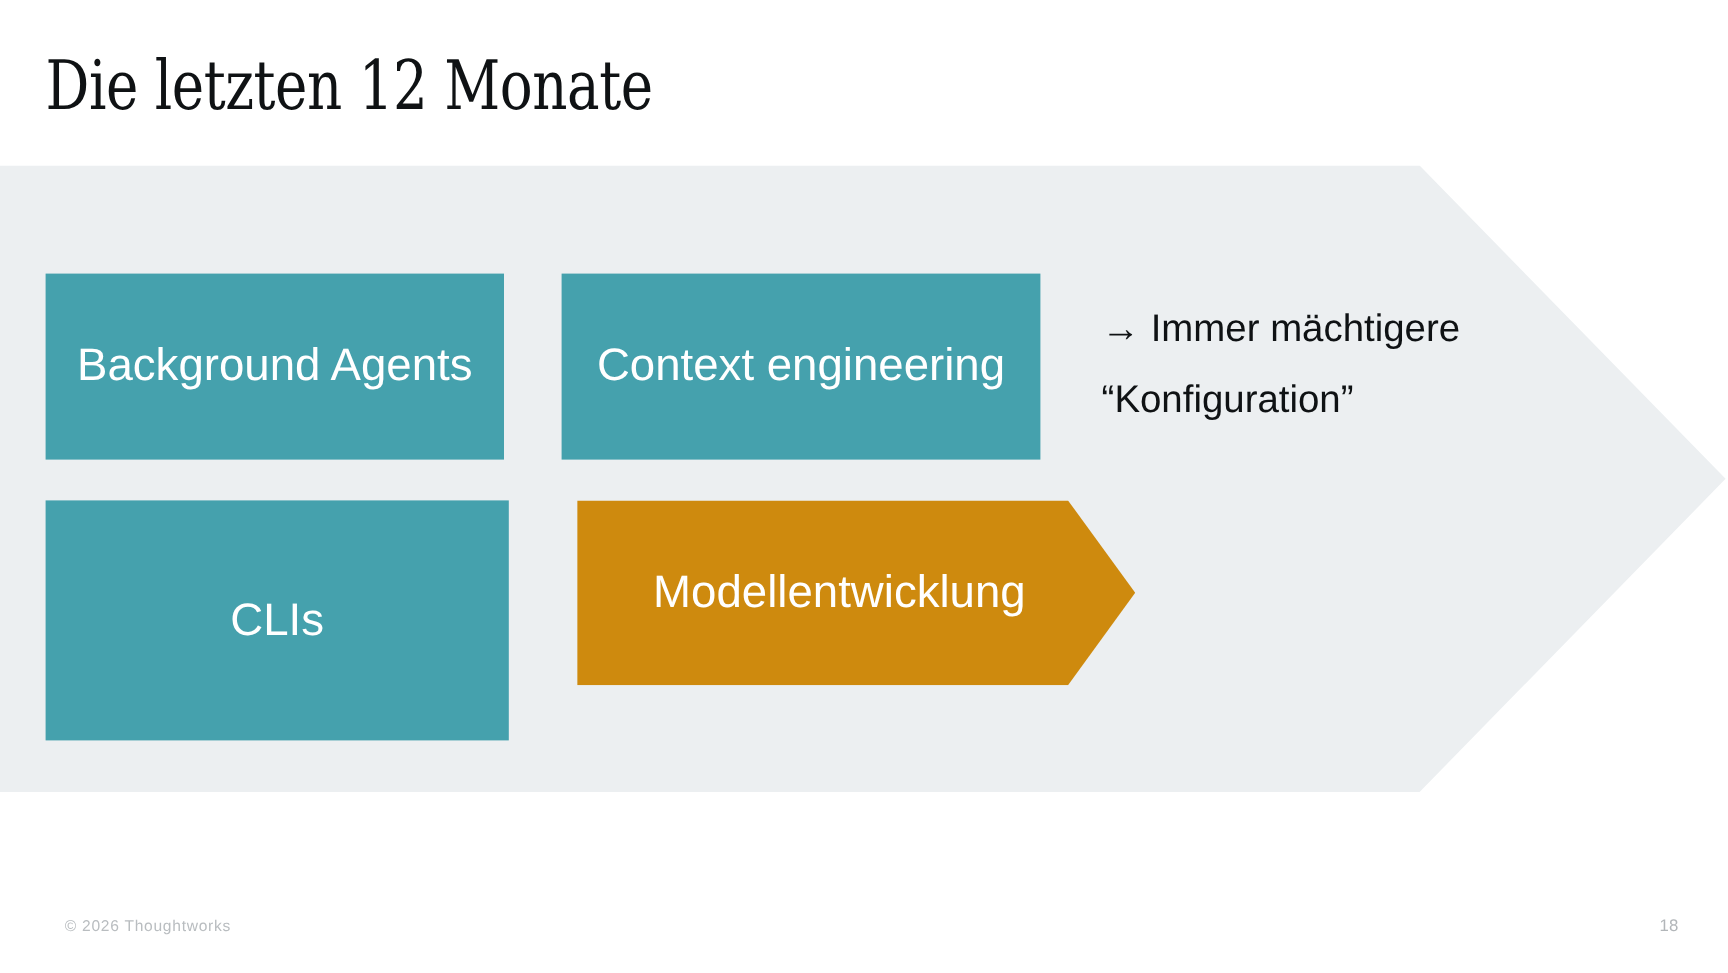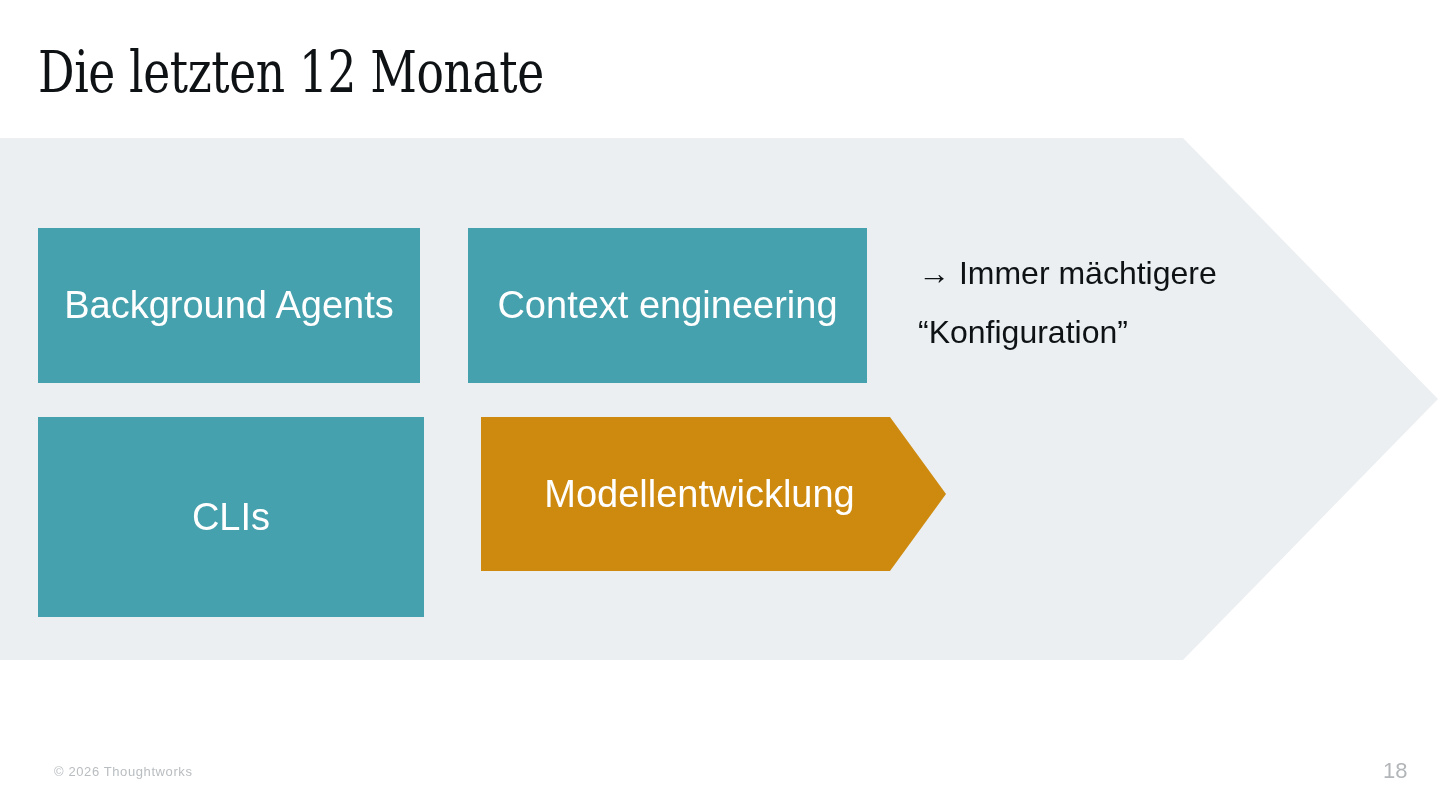"18" .page-number { font-size: 22px -> 14px }
